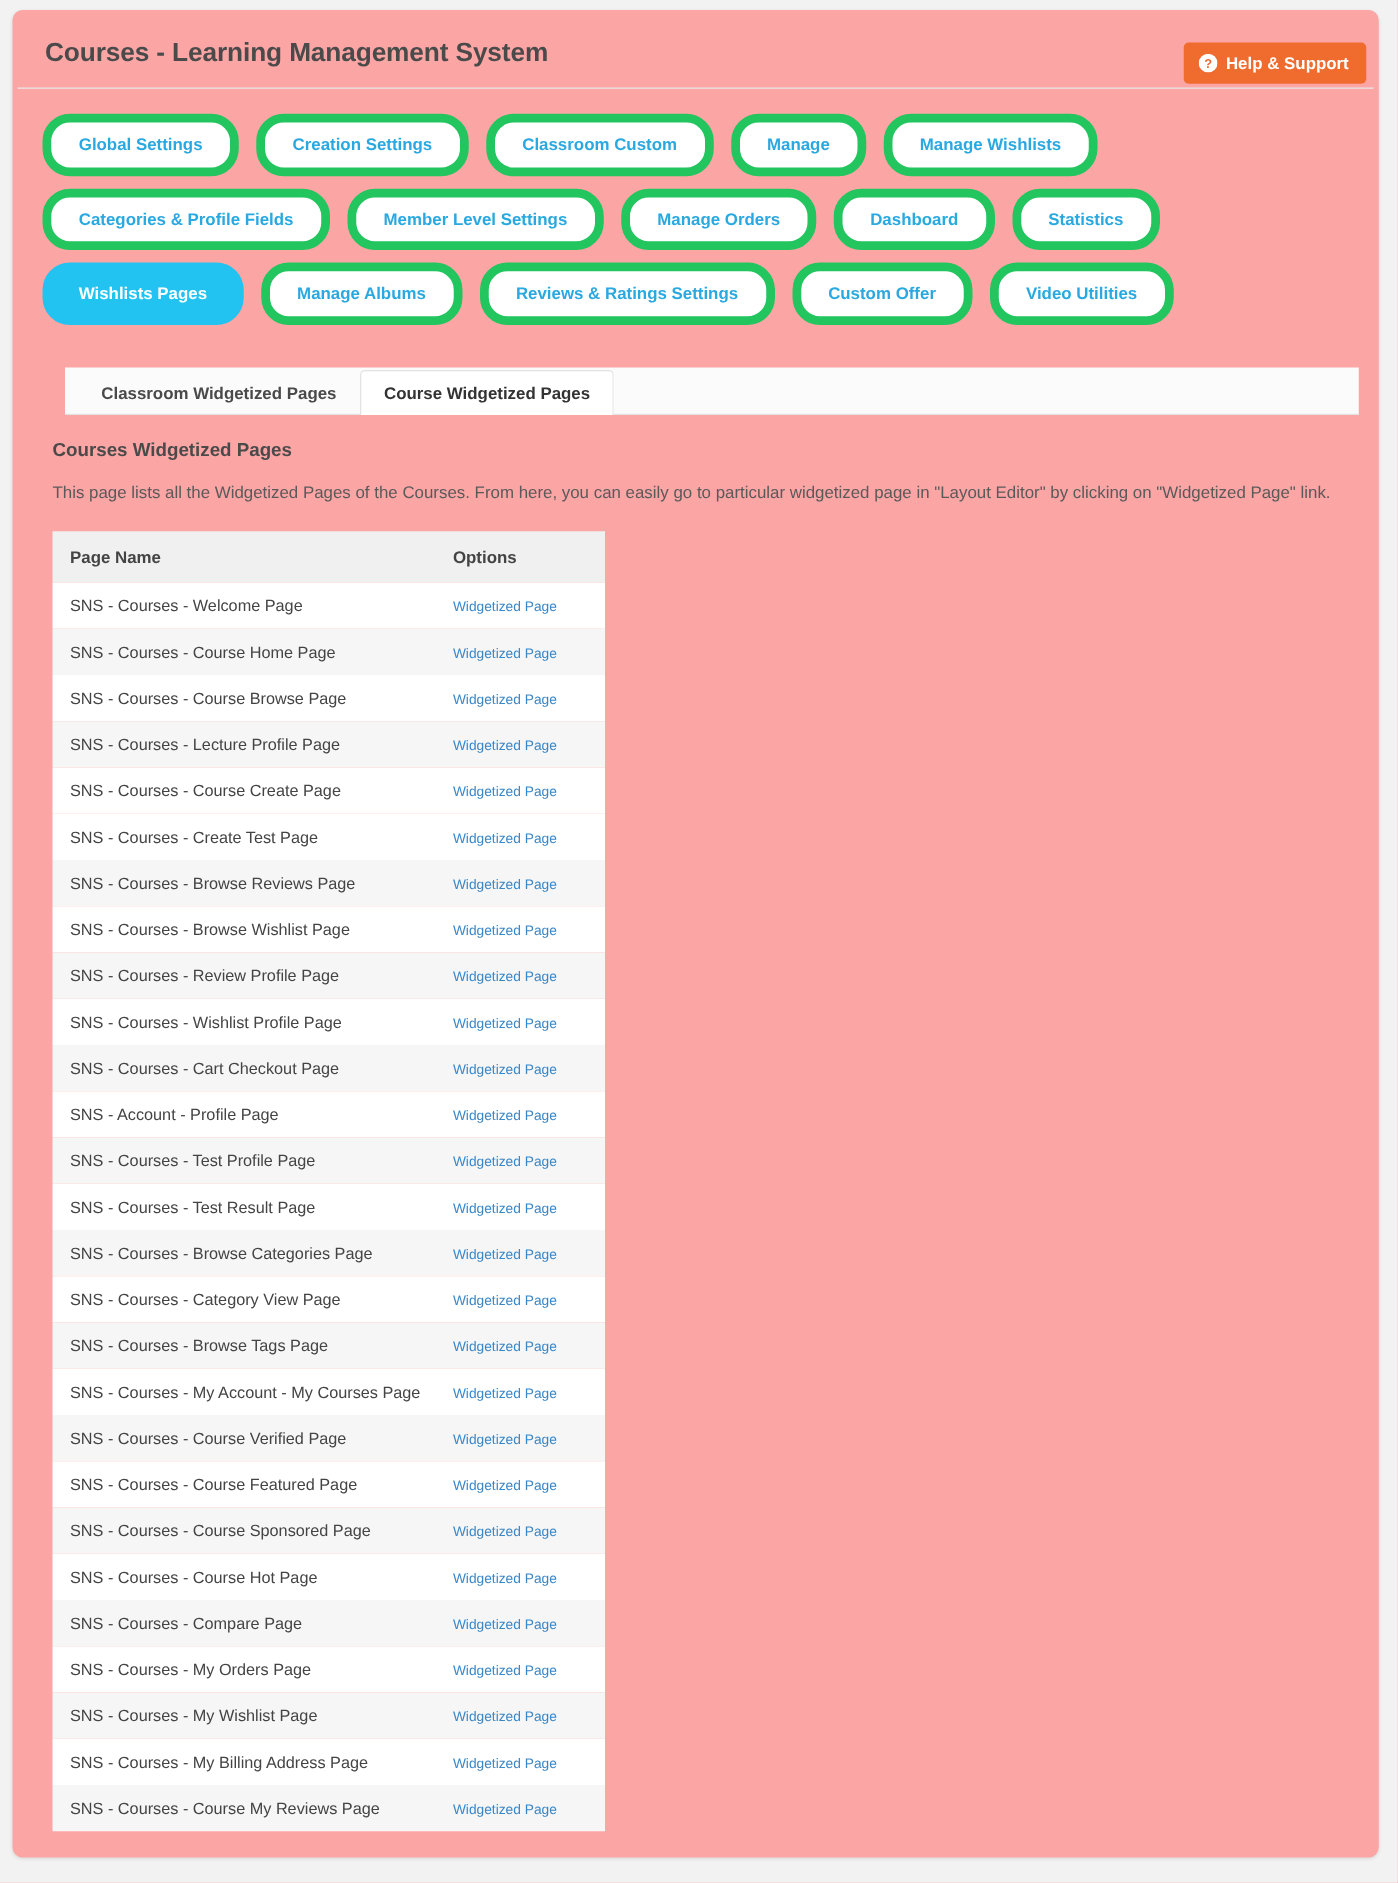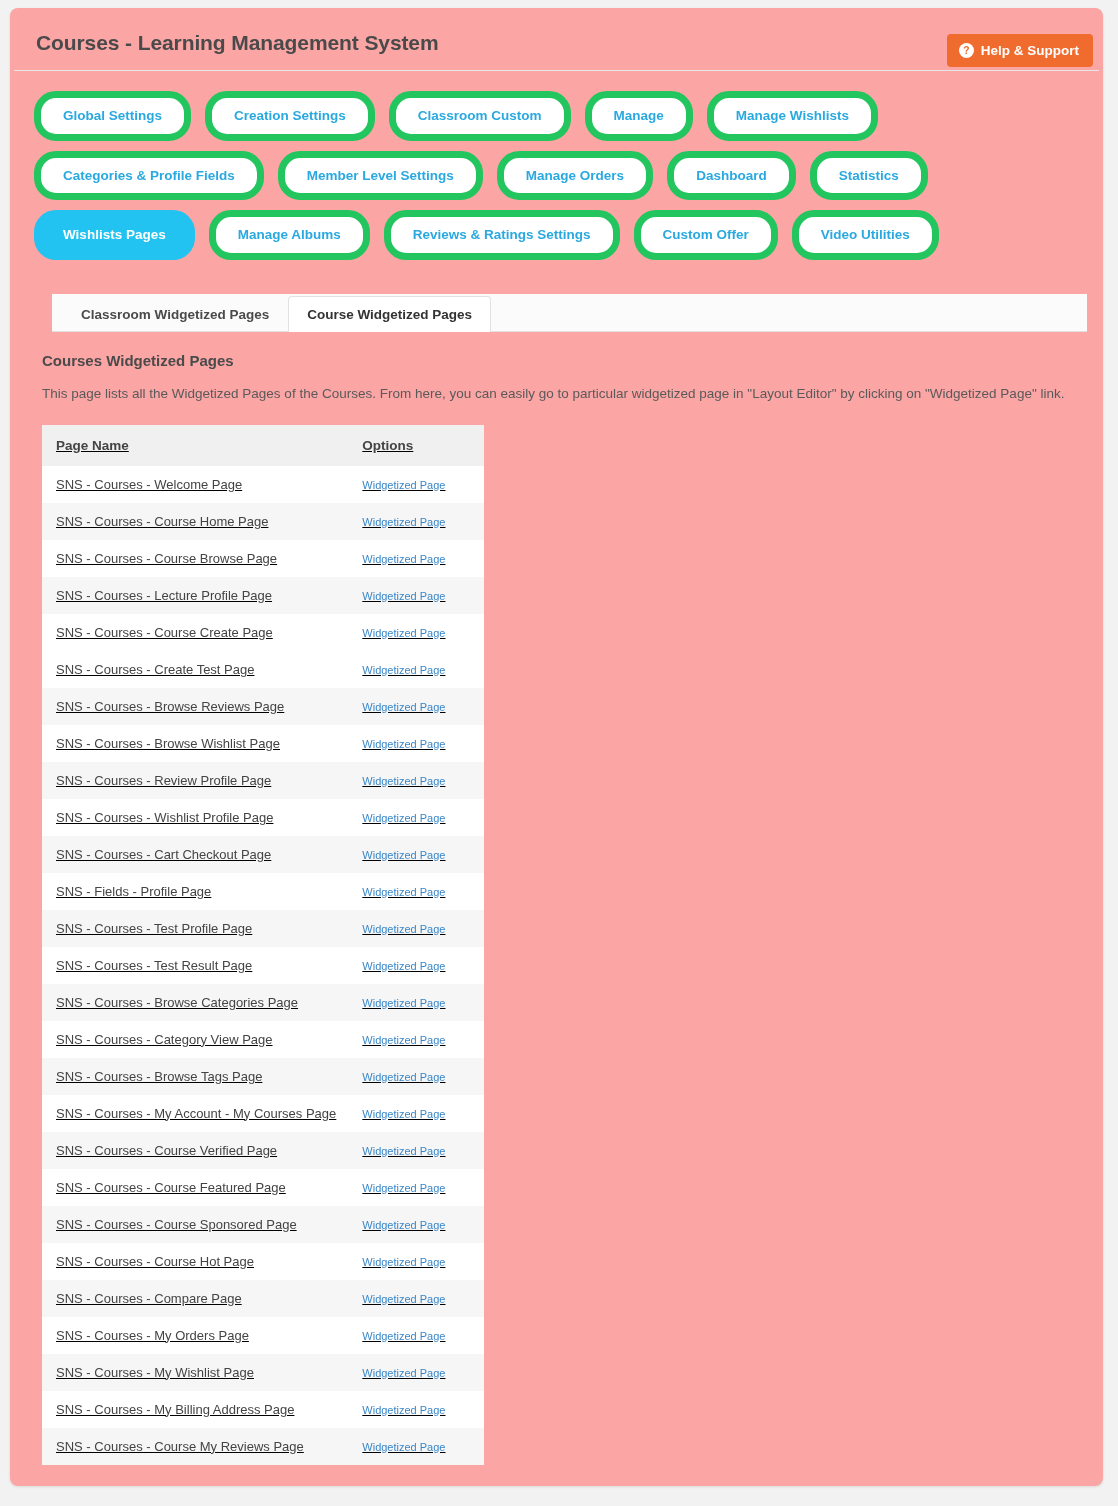"Page Name" .wp-table { text-decoration: underline -> none }
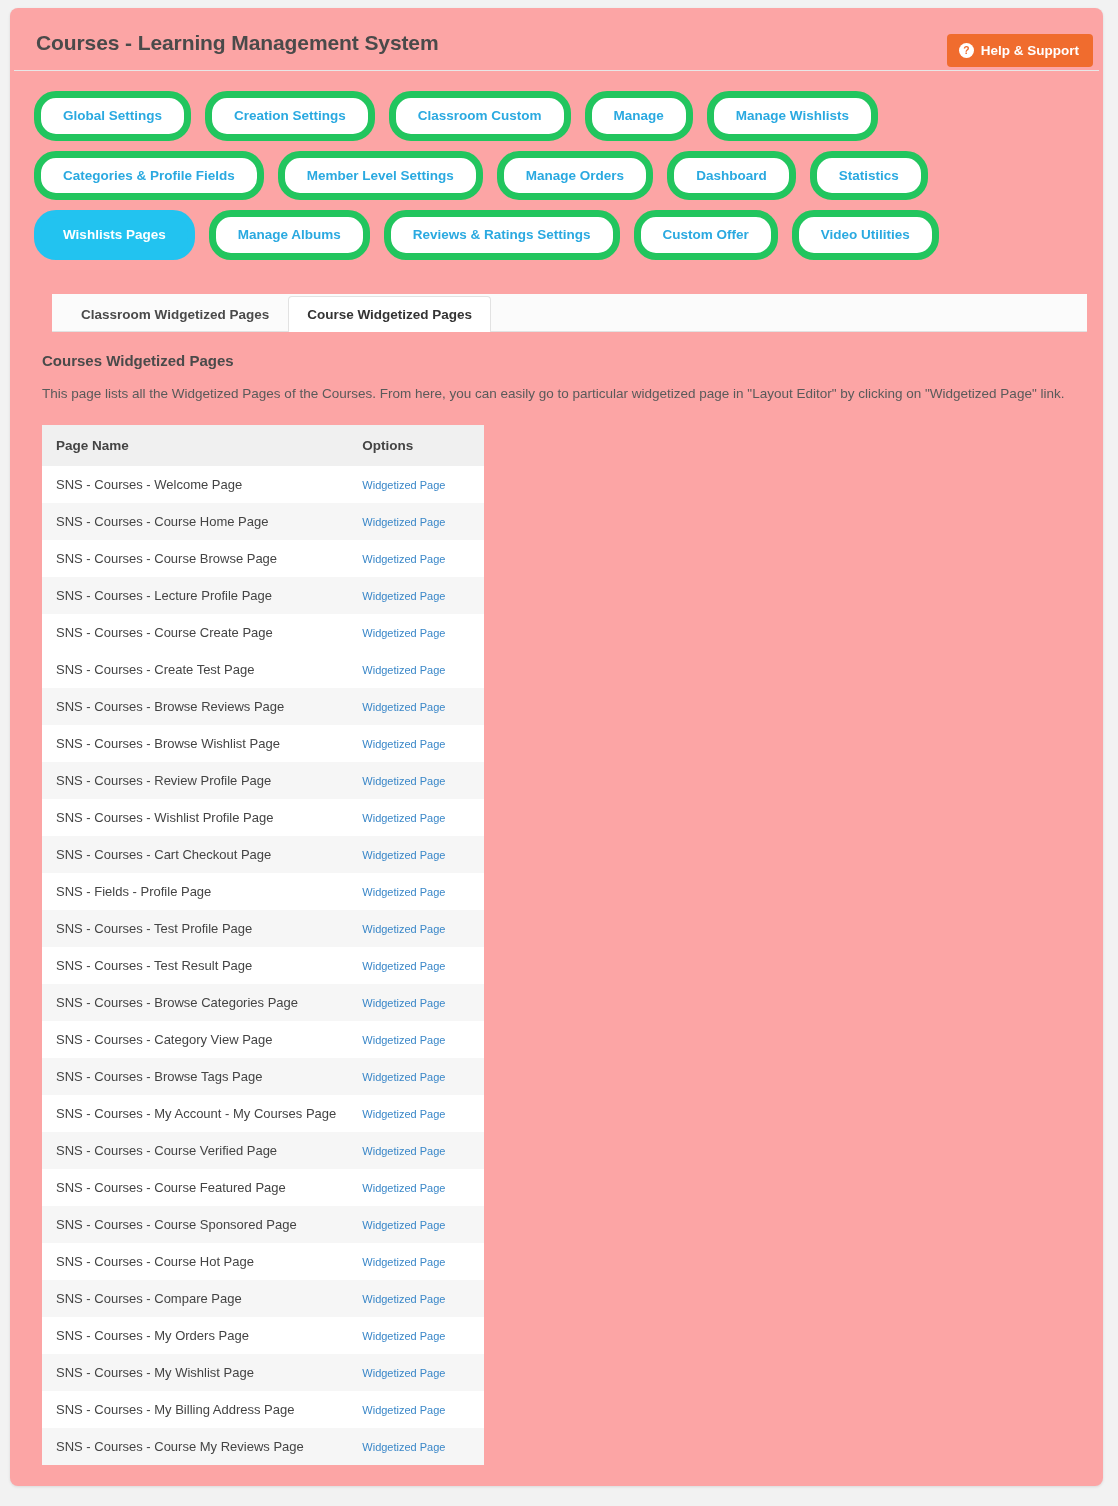"SNS - Fields - Profile" td.col-name { text: Fields -> Account }
